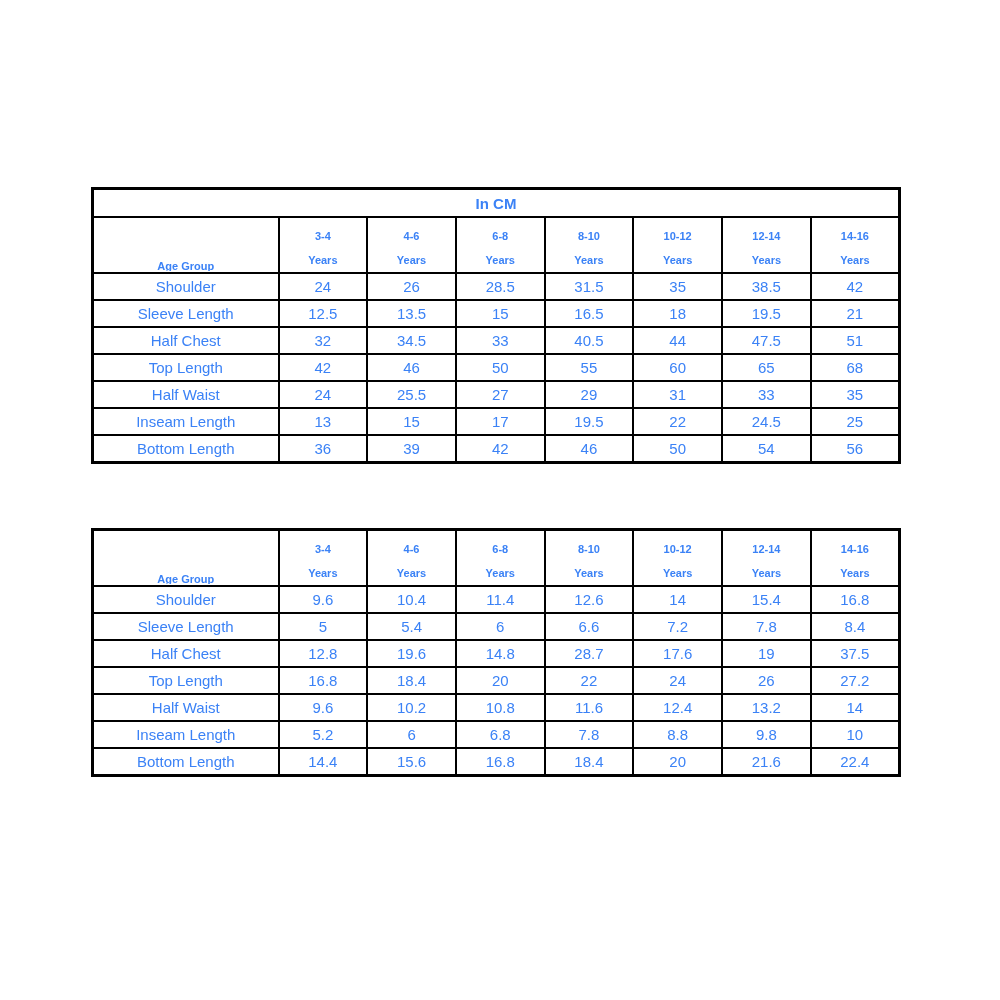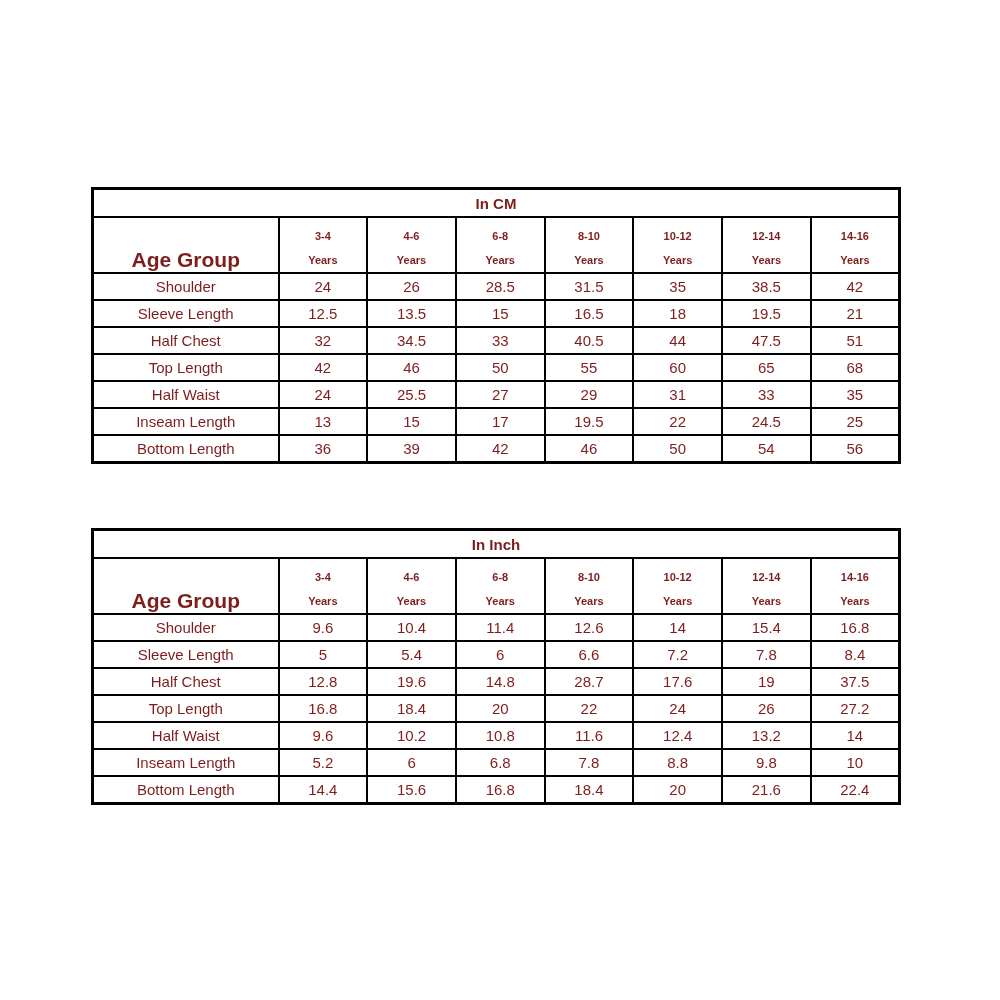"In CM" .page { color: #7f1d1d -> #3b82f6 }
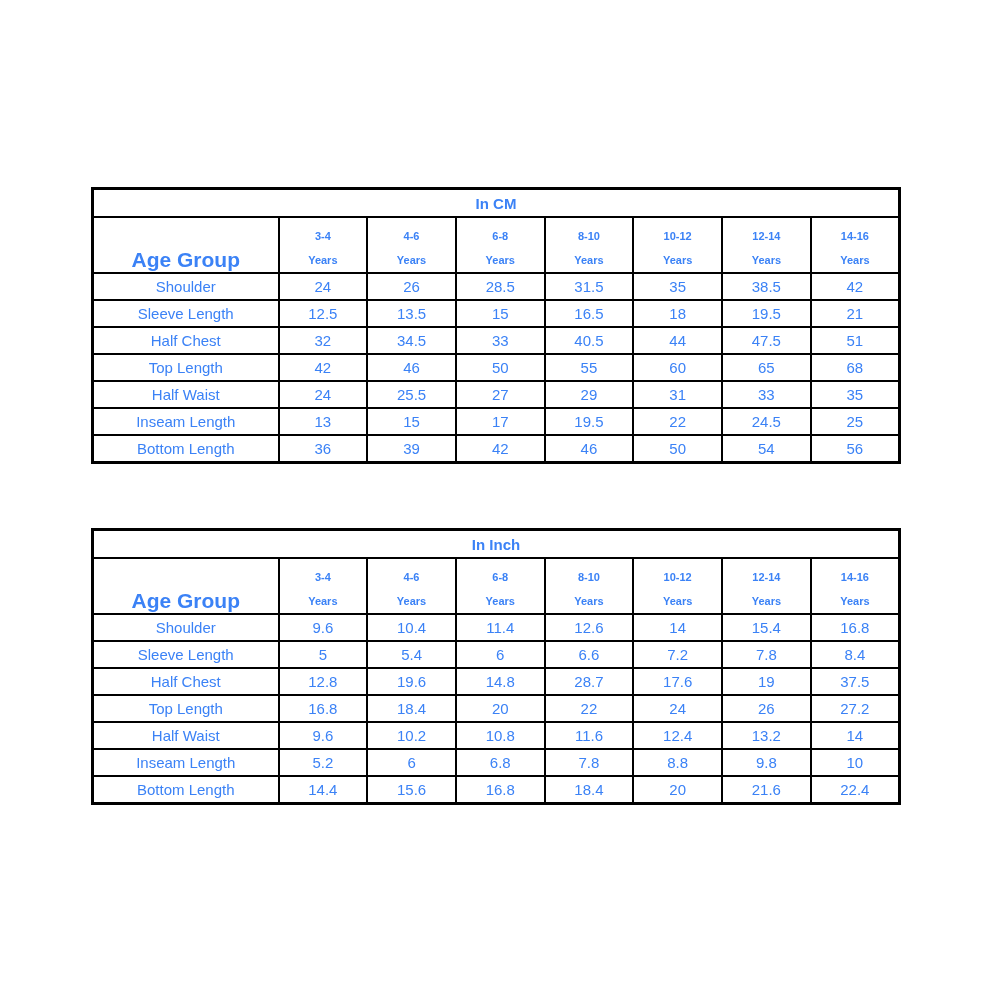"Age Group" .corner-cell { font-size: 21px -> 11px }
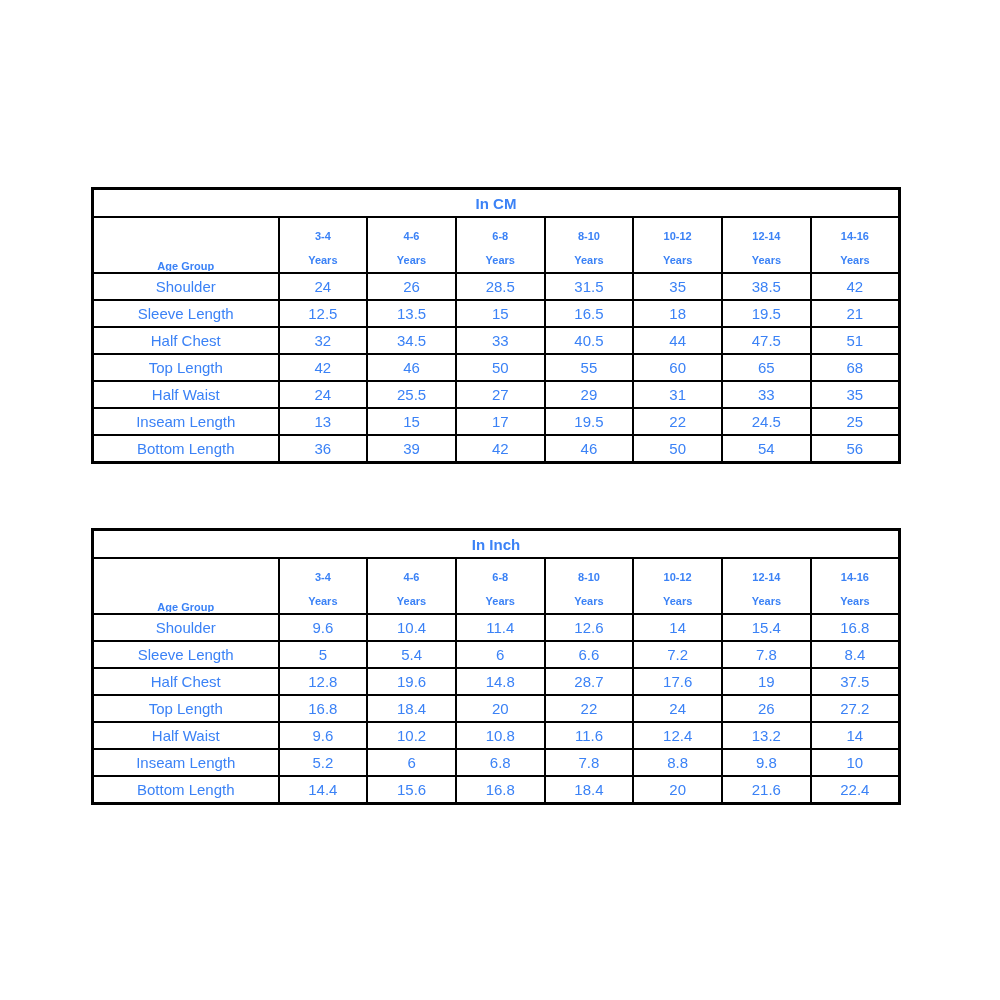"In Inch" tr { html: <tr> <td>In Inch</td> </tr> -> none }
